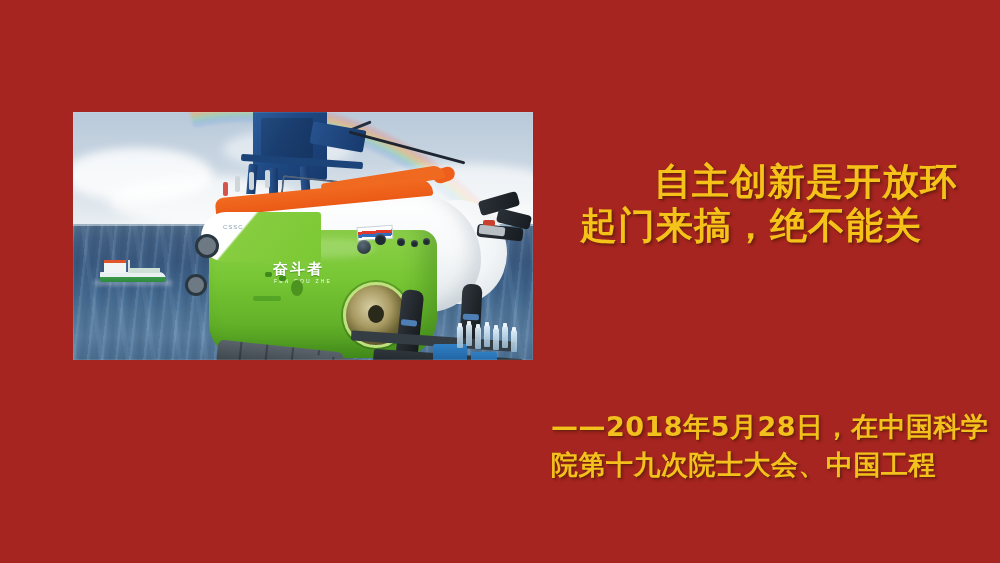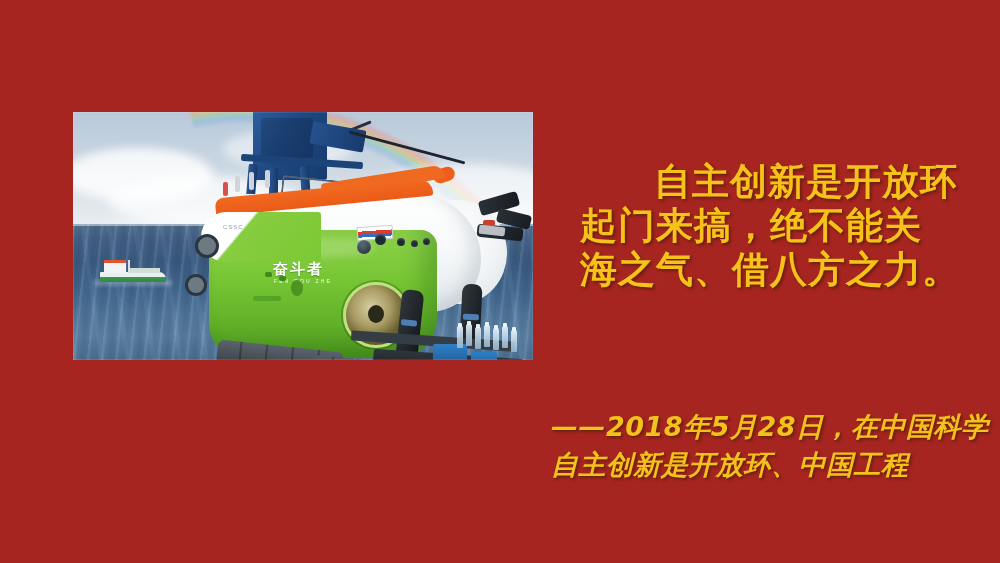"海之气、借八方之力。" div.quote-line { html: <div>海之气、借八方之力。</div> -> none }
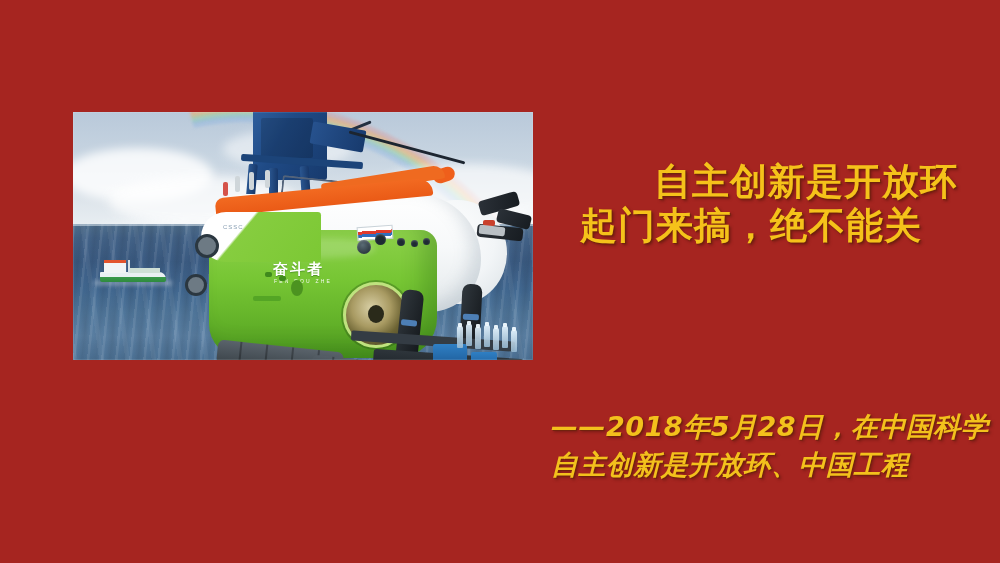"——2018年5月28日，在中国科学" #attribution-block { font-style: italic -> none }
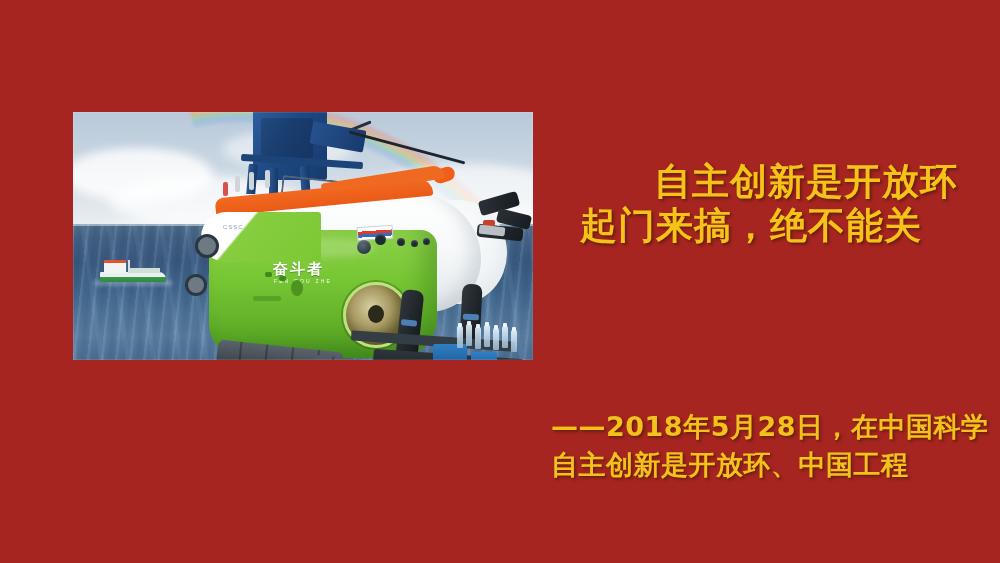"自主创新是开放环、中国工程" div.attr-line { text: 自主创新是开放环 -> 院第十九次院士大会 }
